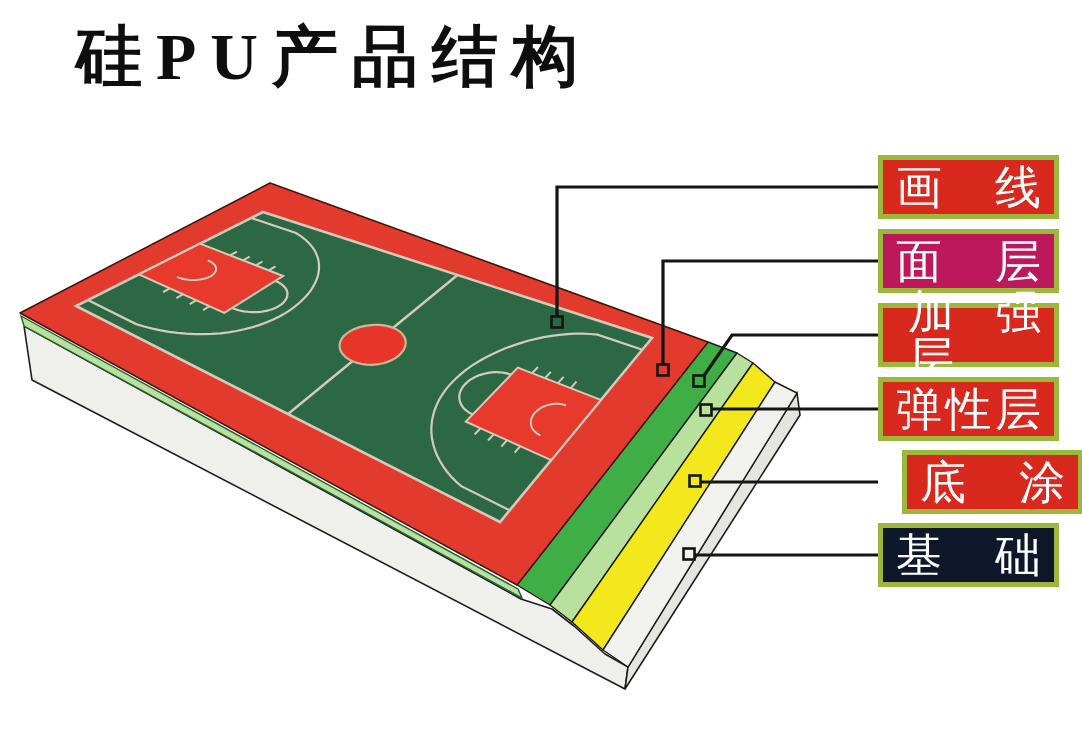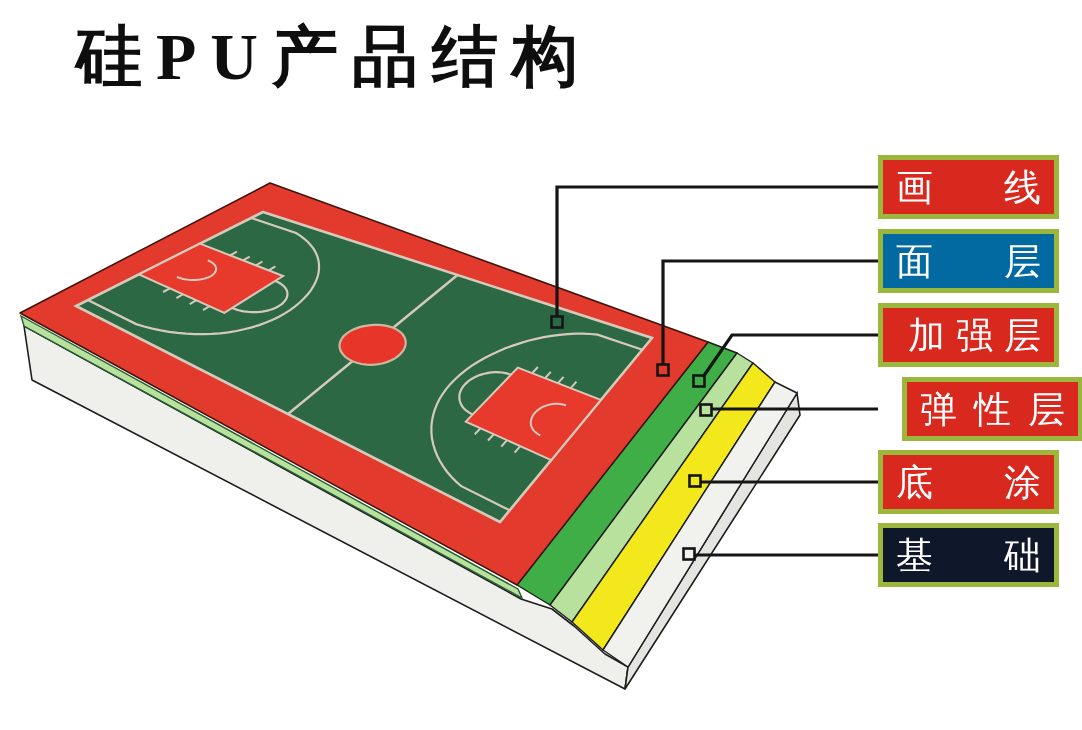"画线" .label-box span { font-size: 37px -> 46px }
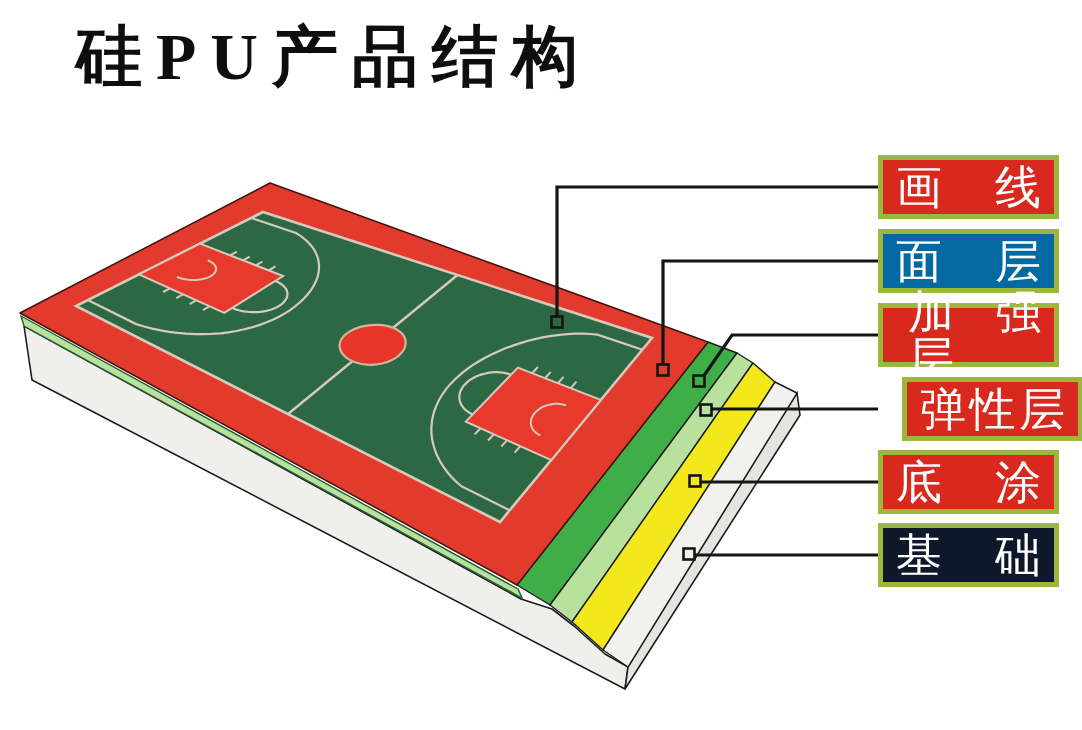"面层" div.label-box { background: #0369a1 -> #be185d }
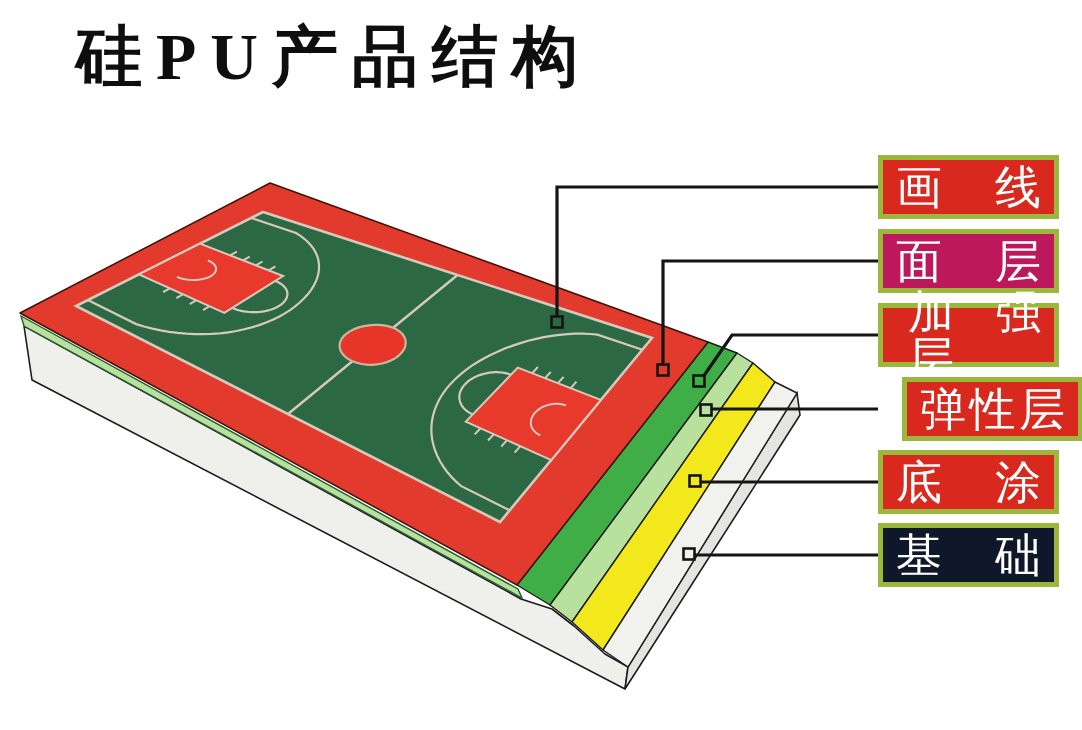"弹性层" div.label-box { margin-left: 24px -> none }
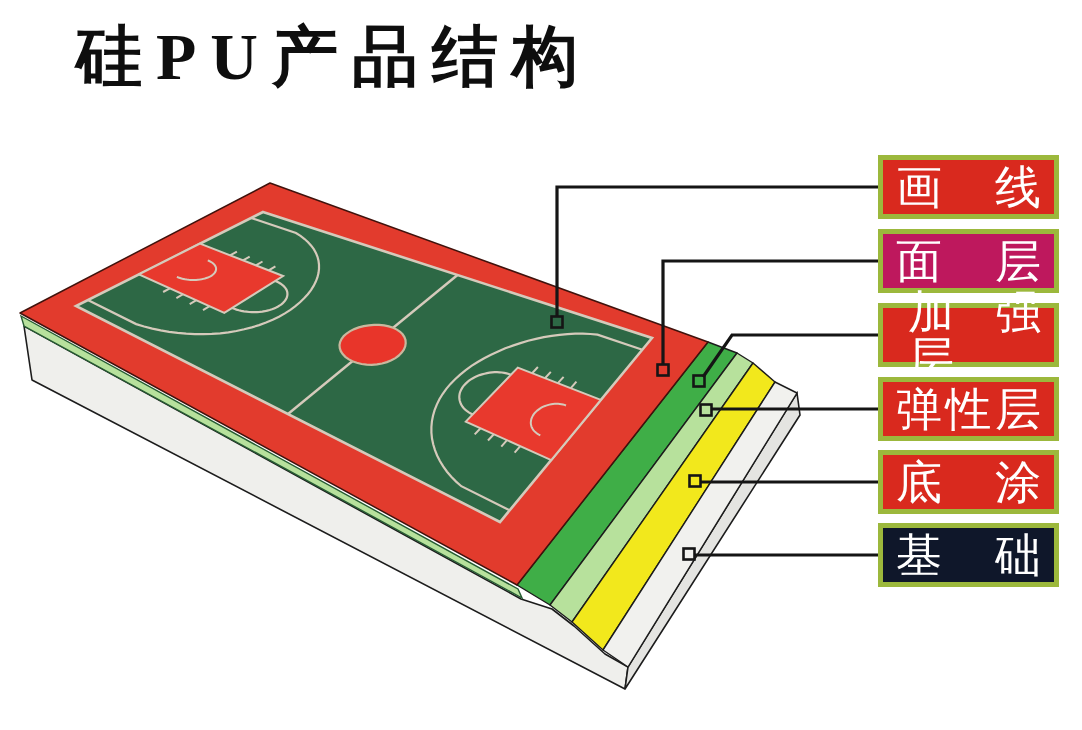"底涂" .lb-4 { margin-left: none -> 24px }
